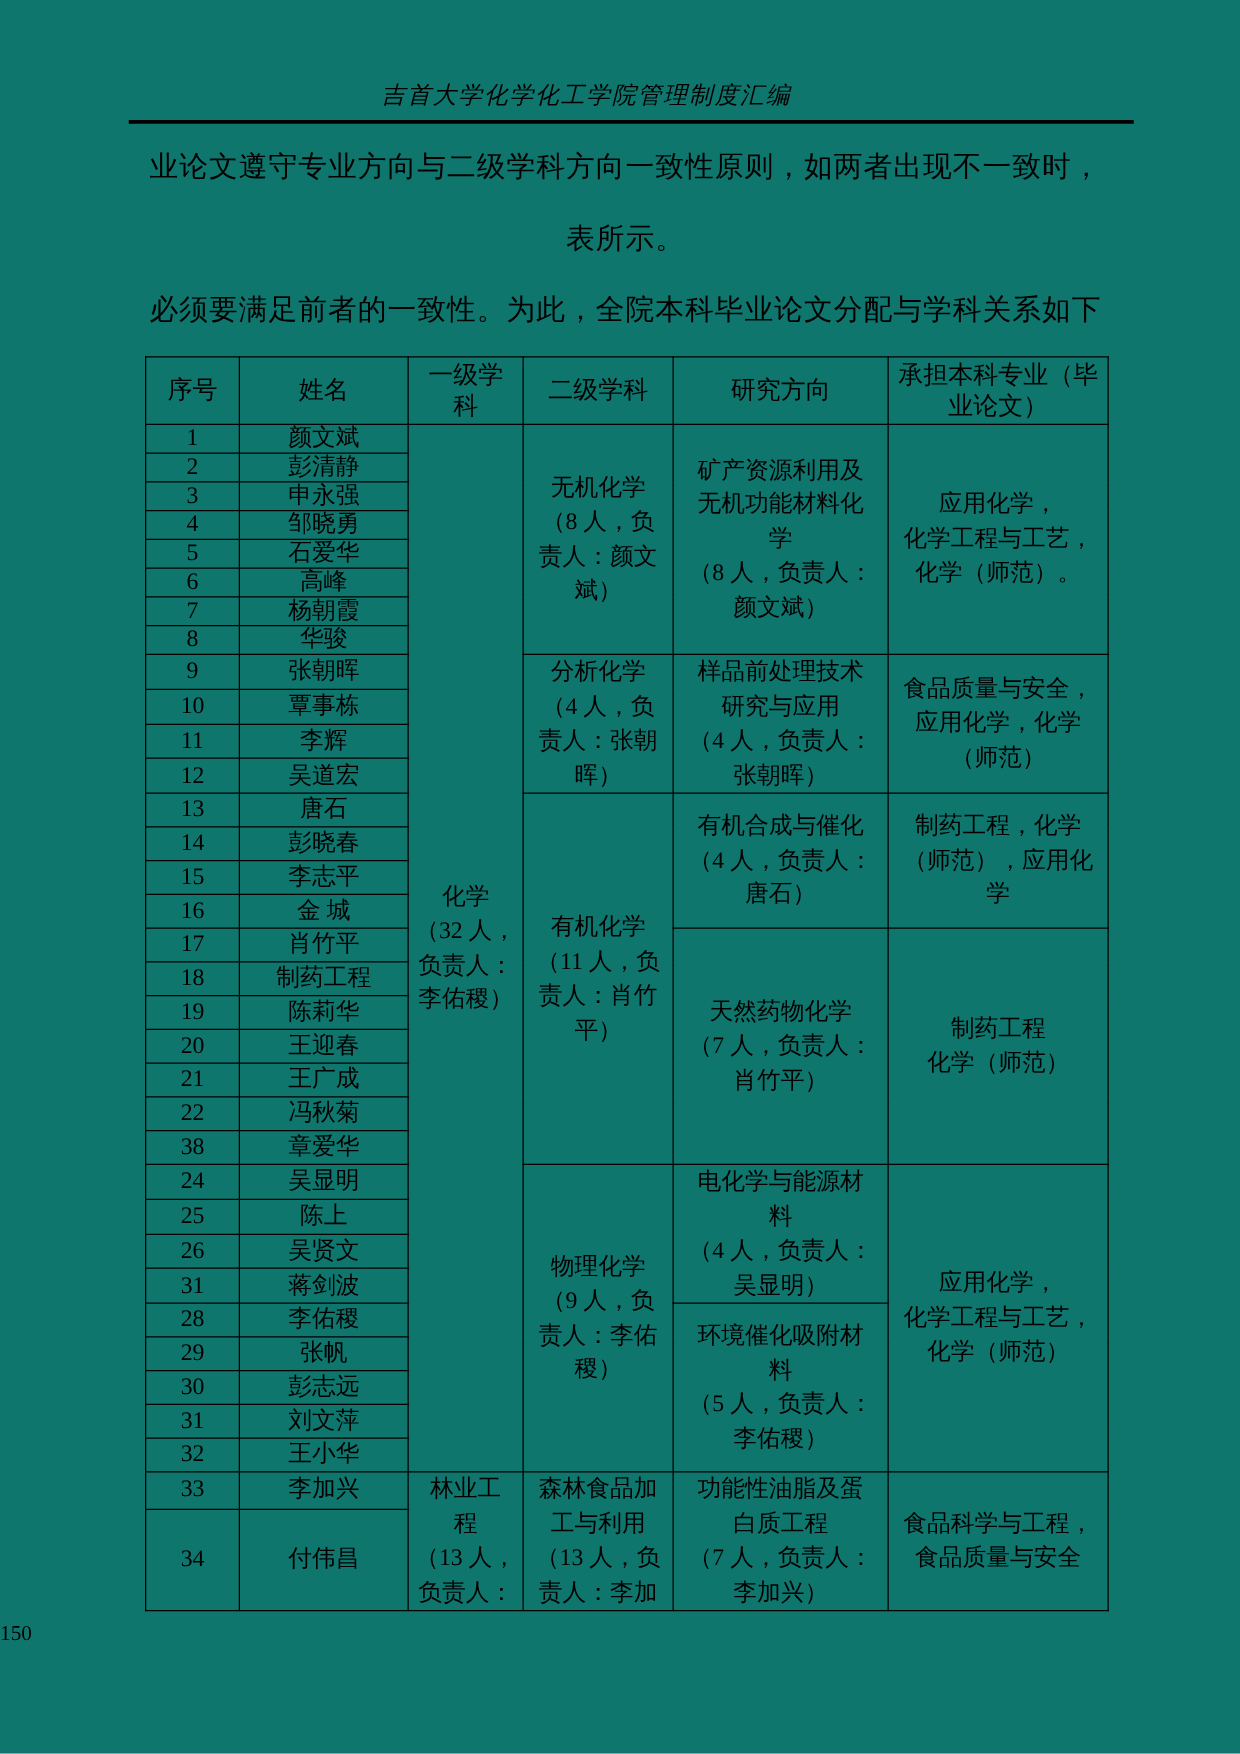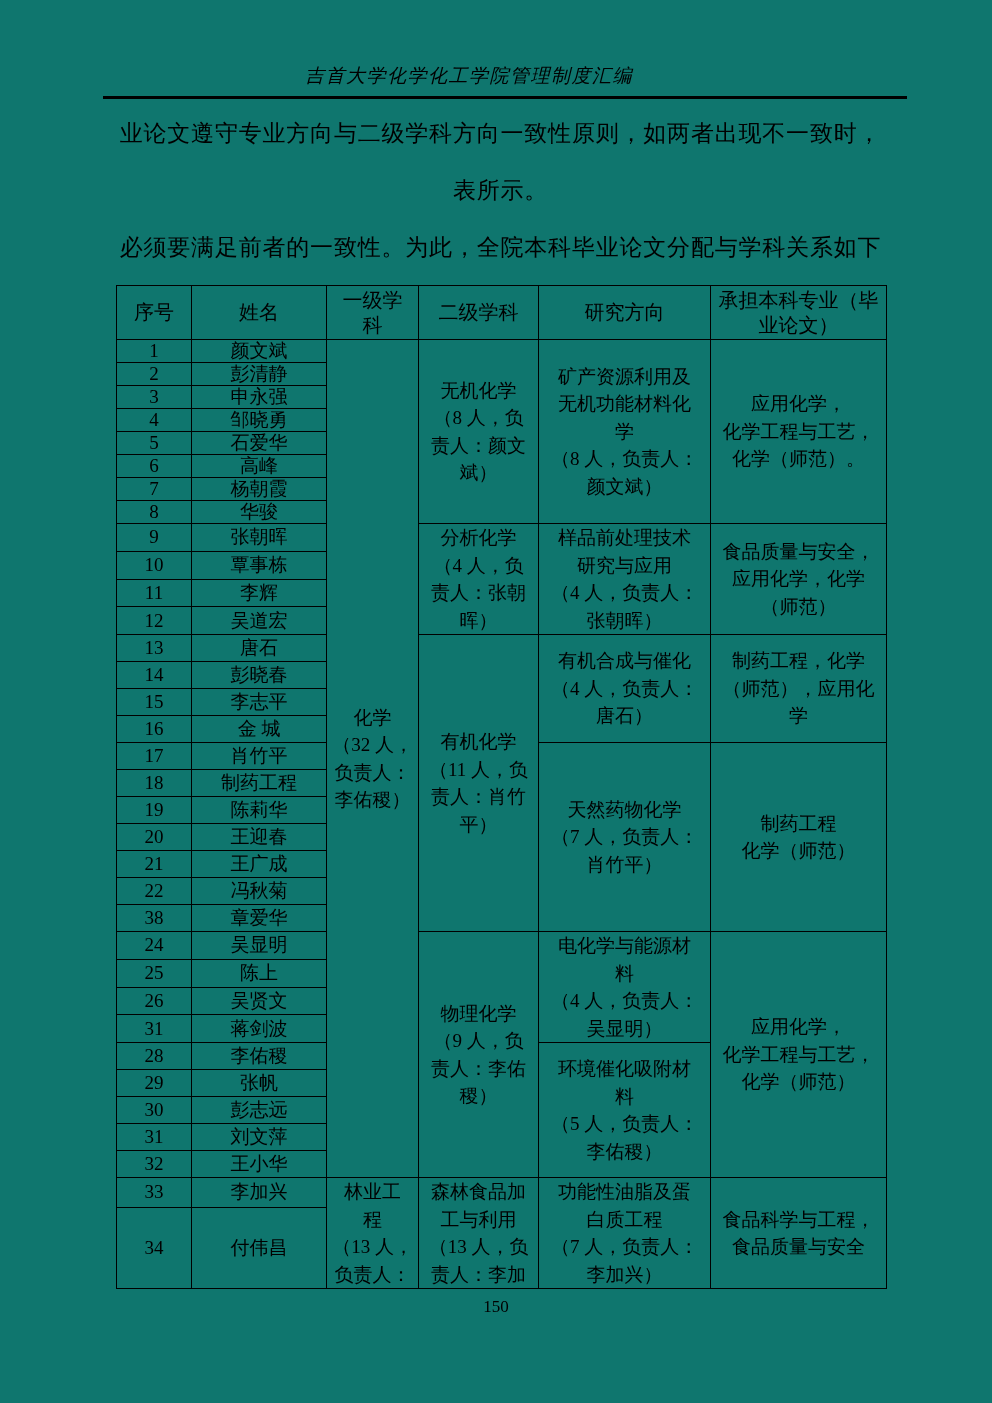"150" .page-number { text-align: center -> none }
